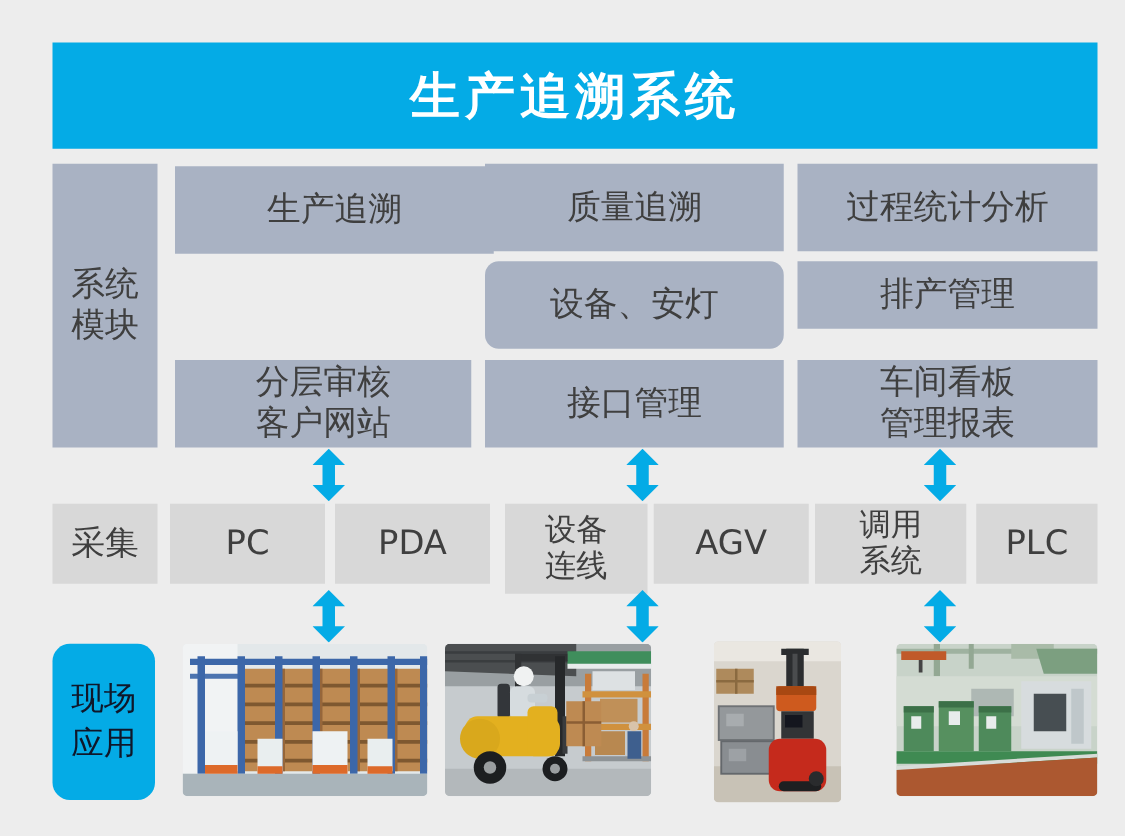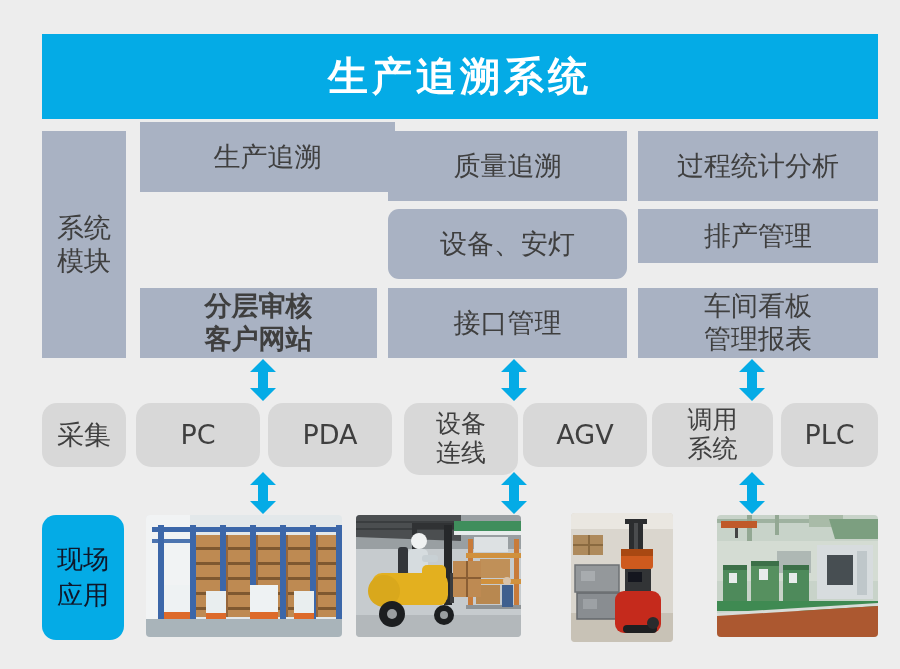"生产追溯" div.box { top: 122px -> 133px }
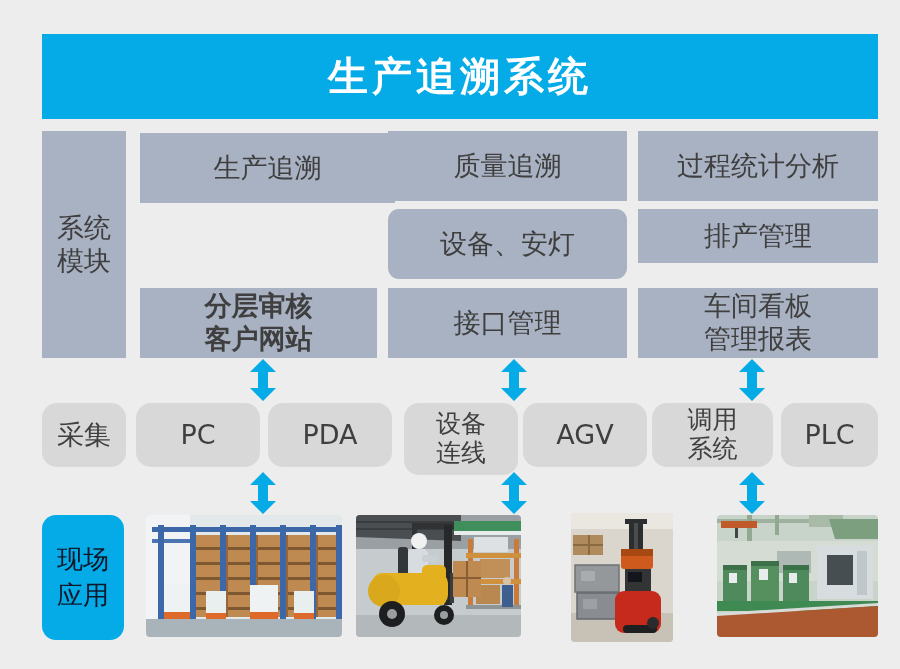"分层审核" div.box { font-weight: bold -> none }
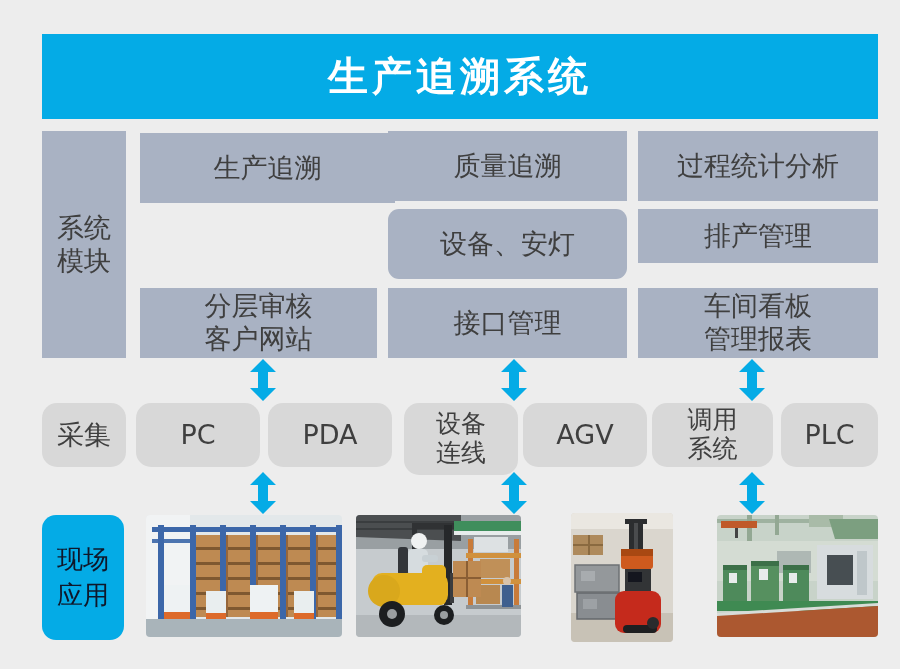"采集" .collect { border-radius: 15px -> none }
